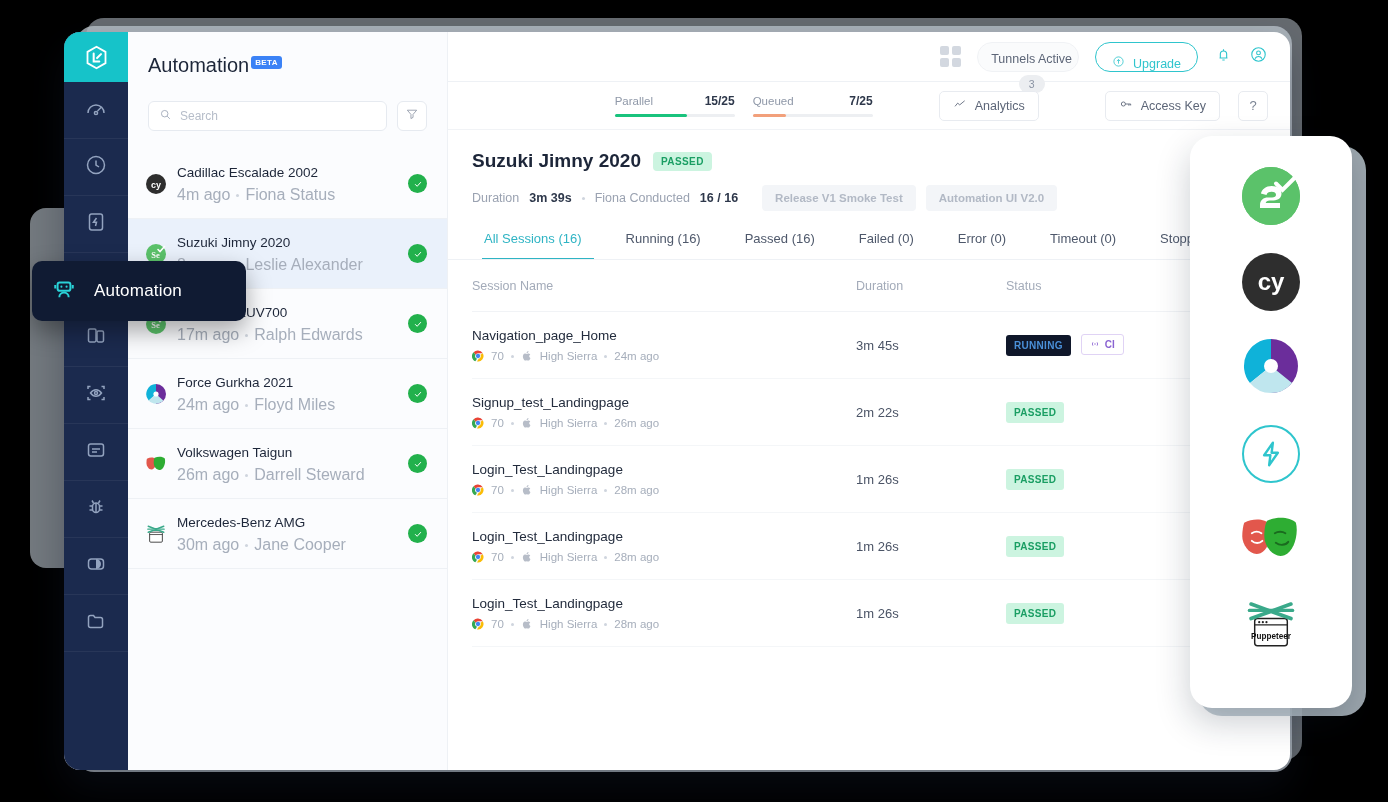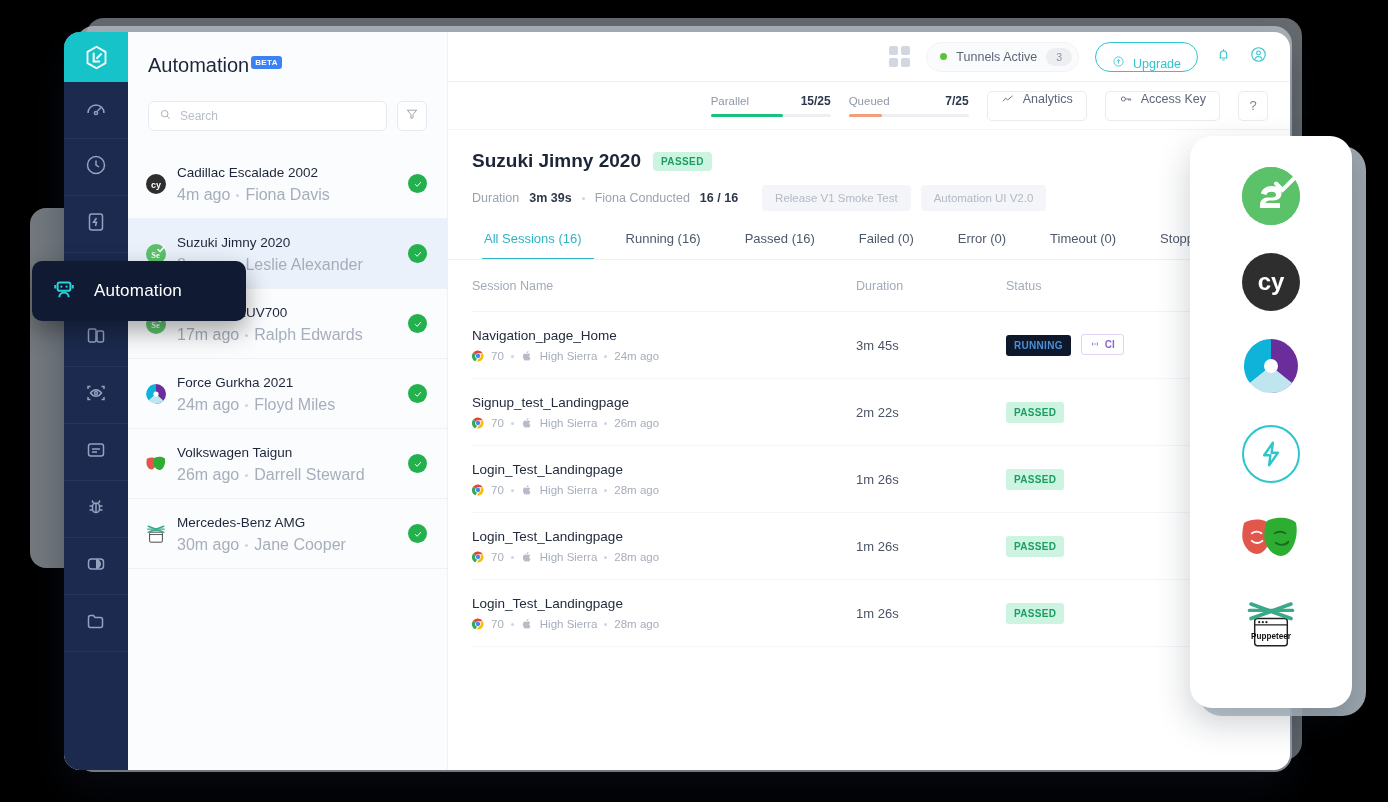"Tunnels Active" .tunnels { flex-direction: none -> column }
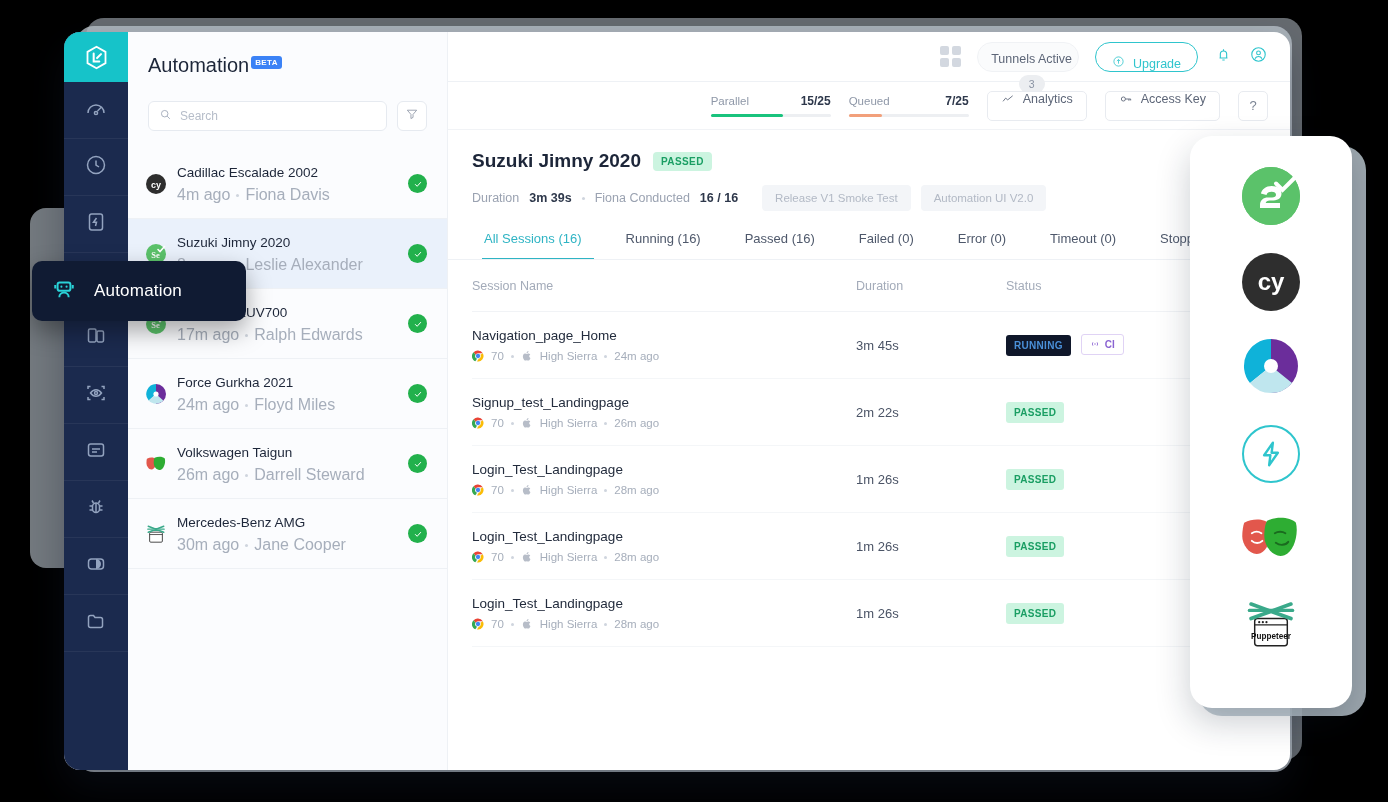"Analytics" .pill-btn { align-items: none -> center; margin-left: none -> 48px }
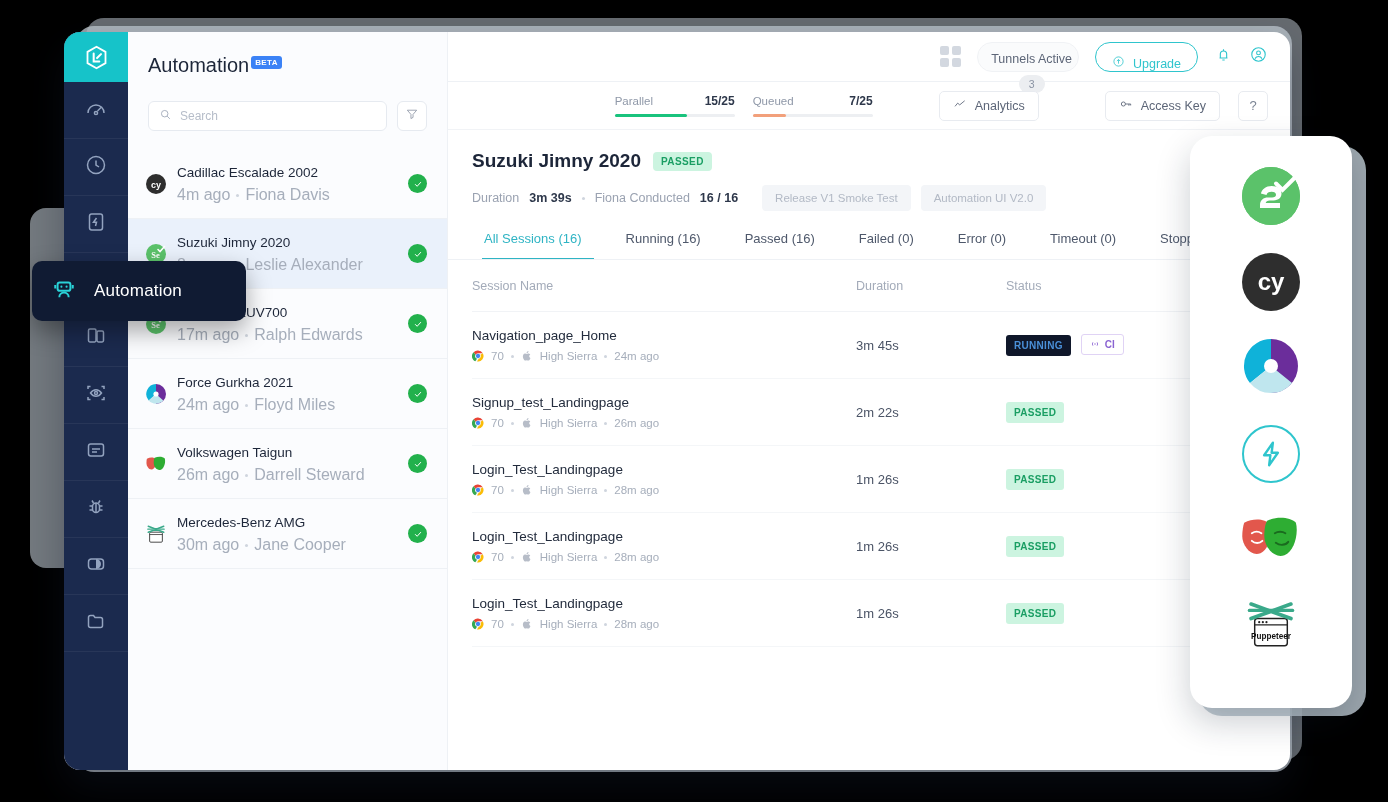"Fiona Davis" span { text: Davis -> Status }
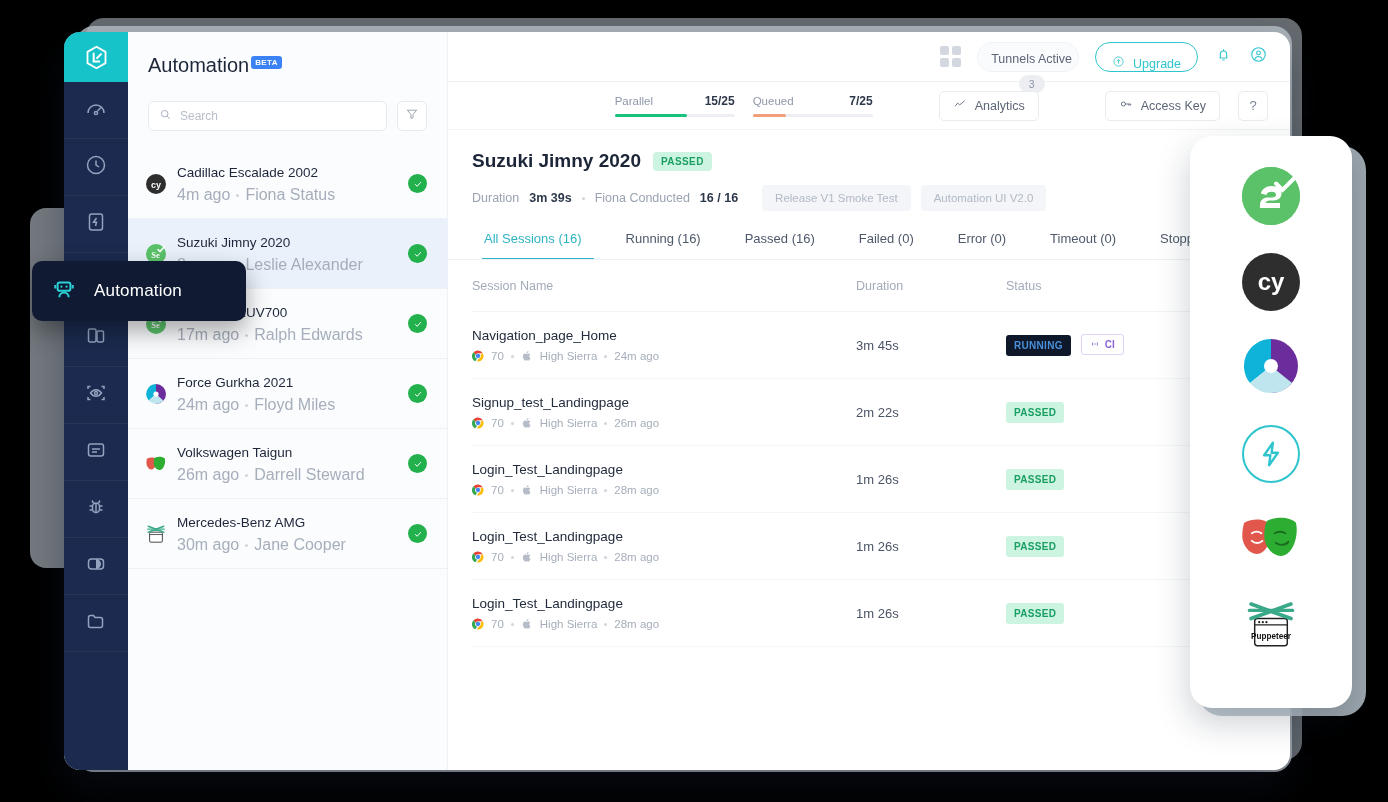"Release V1 Smoke Test" .tag { font-weight: none -> bold }
